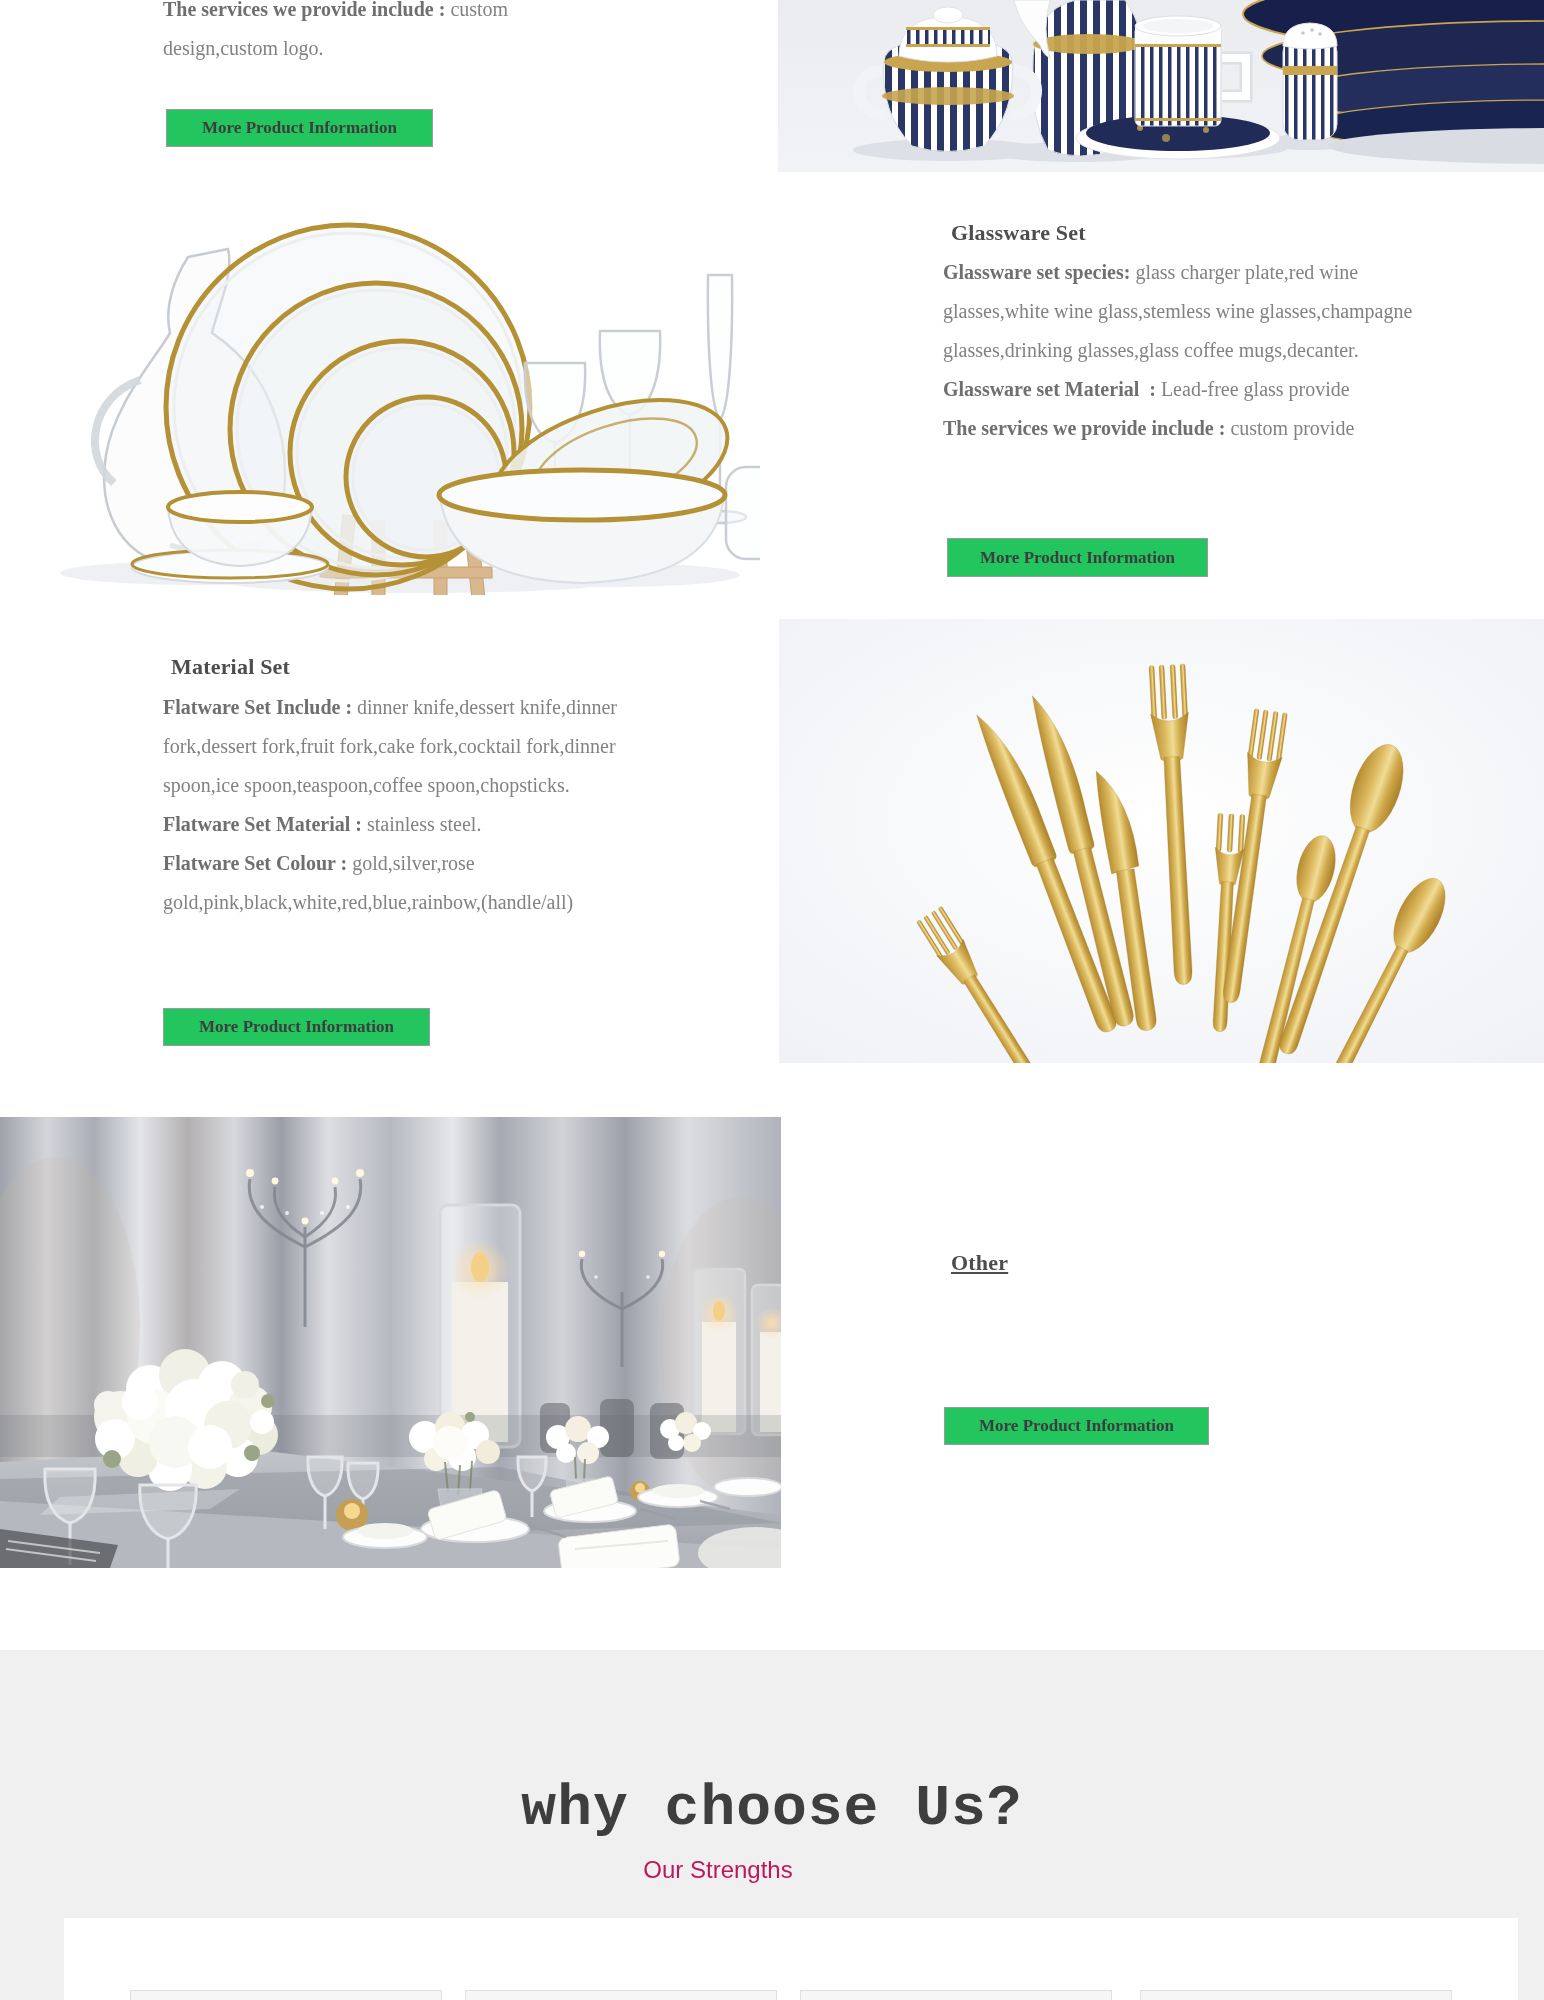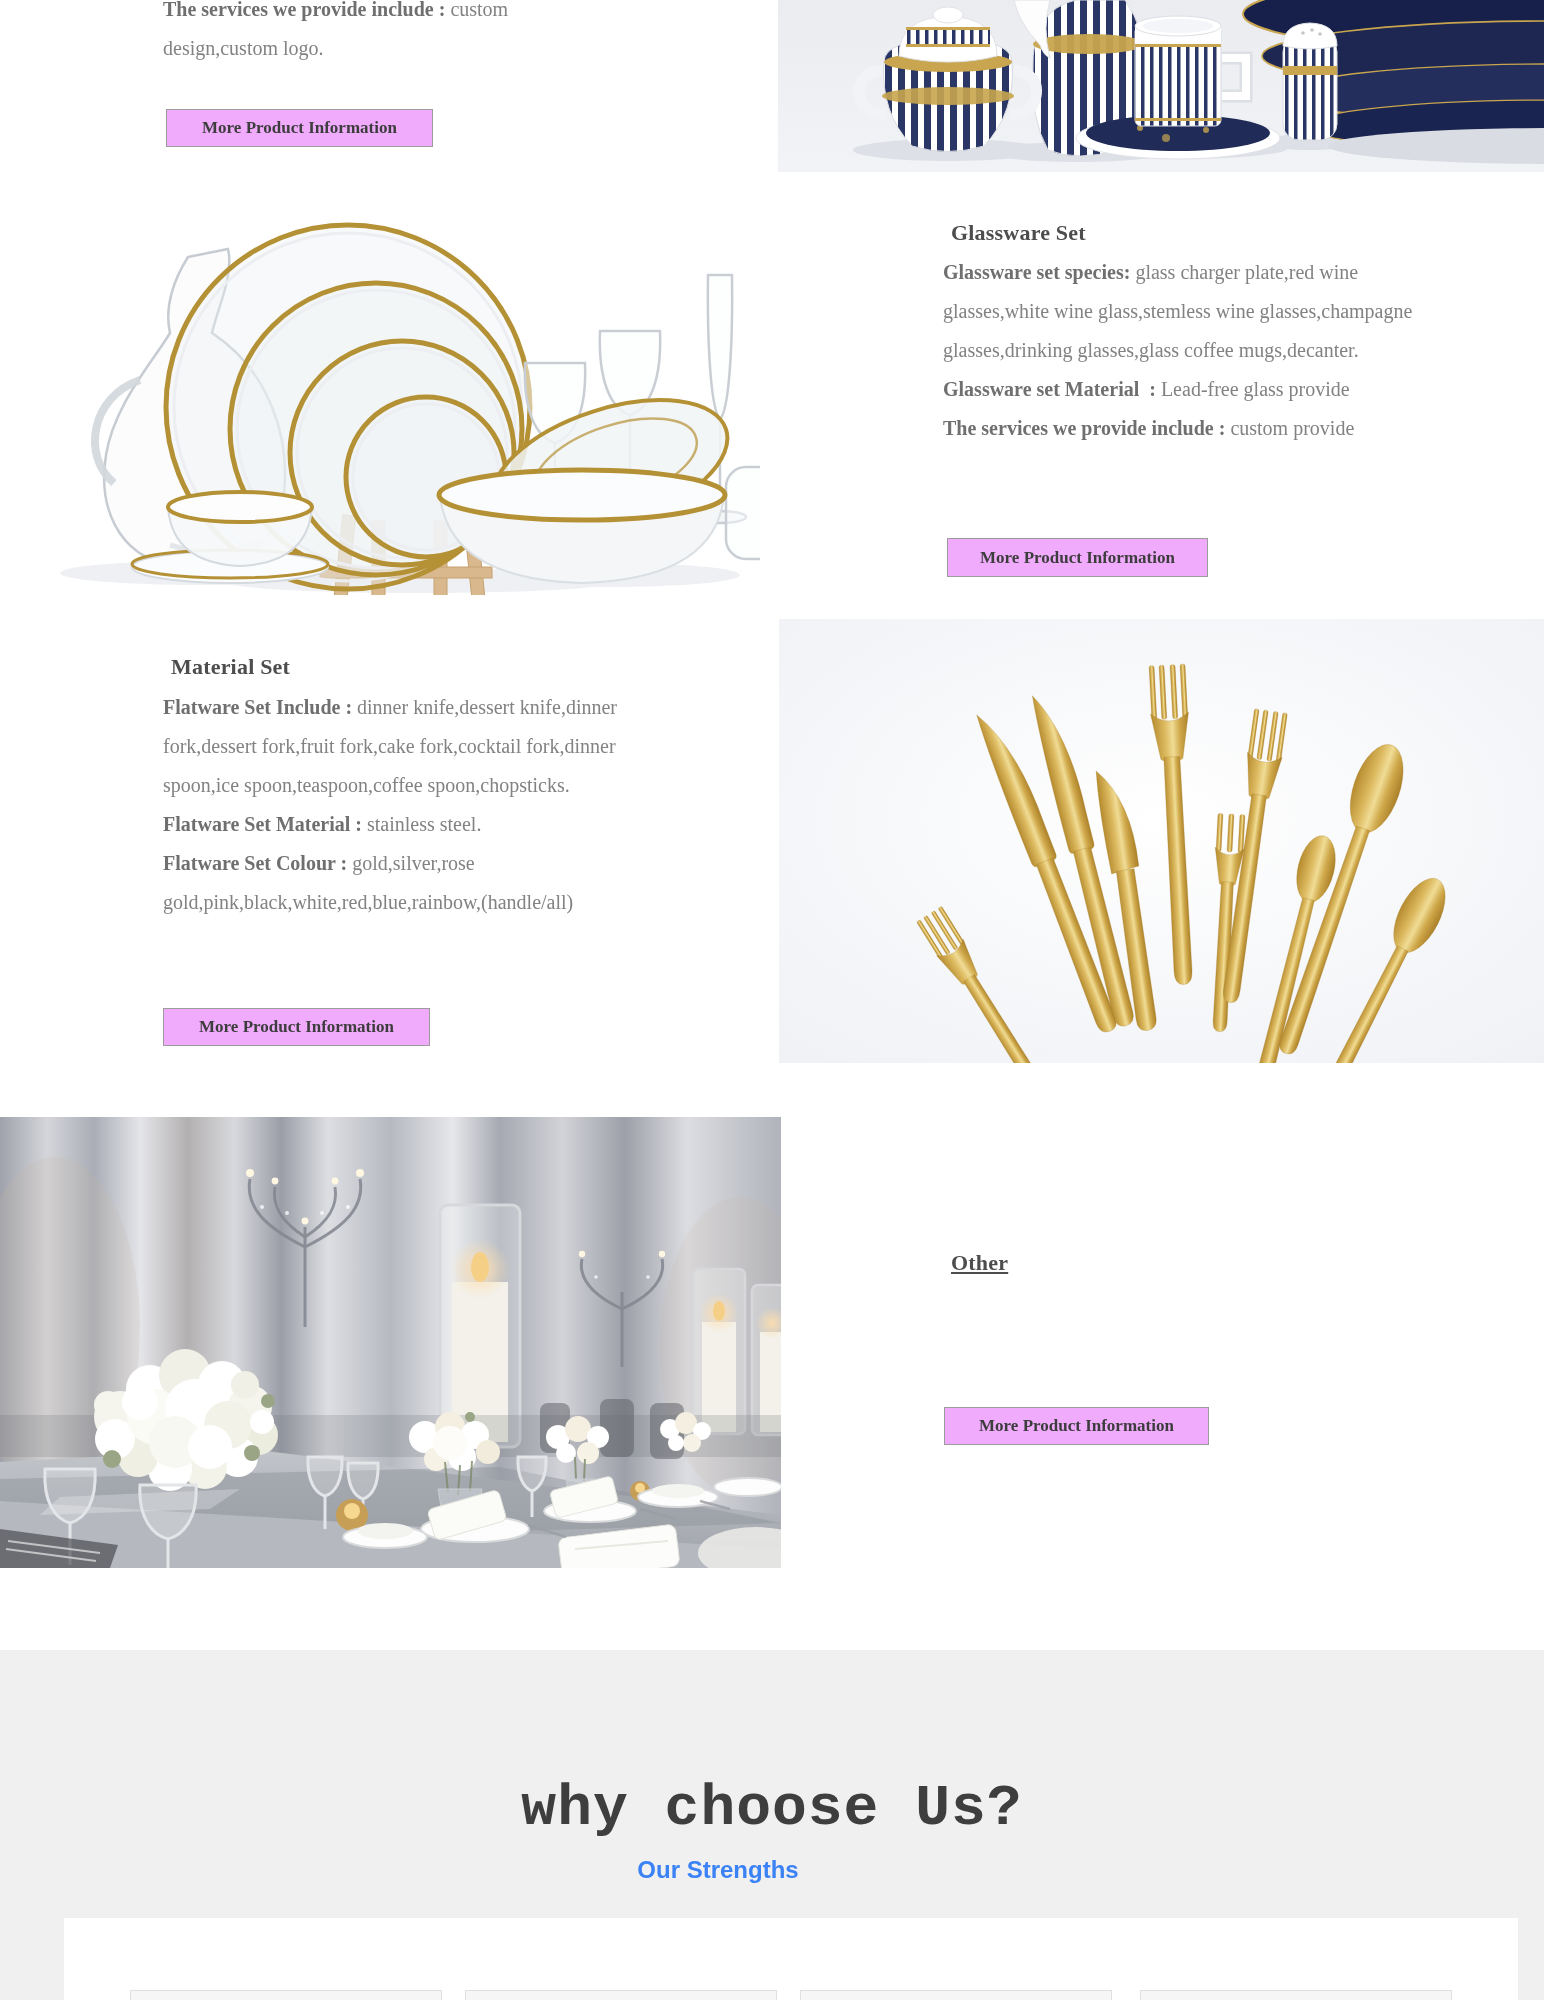"More Product Information" .mpi { background: #f0abfc -> #22c55e }
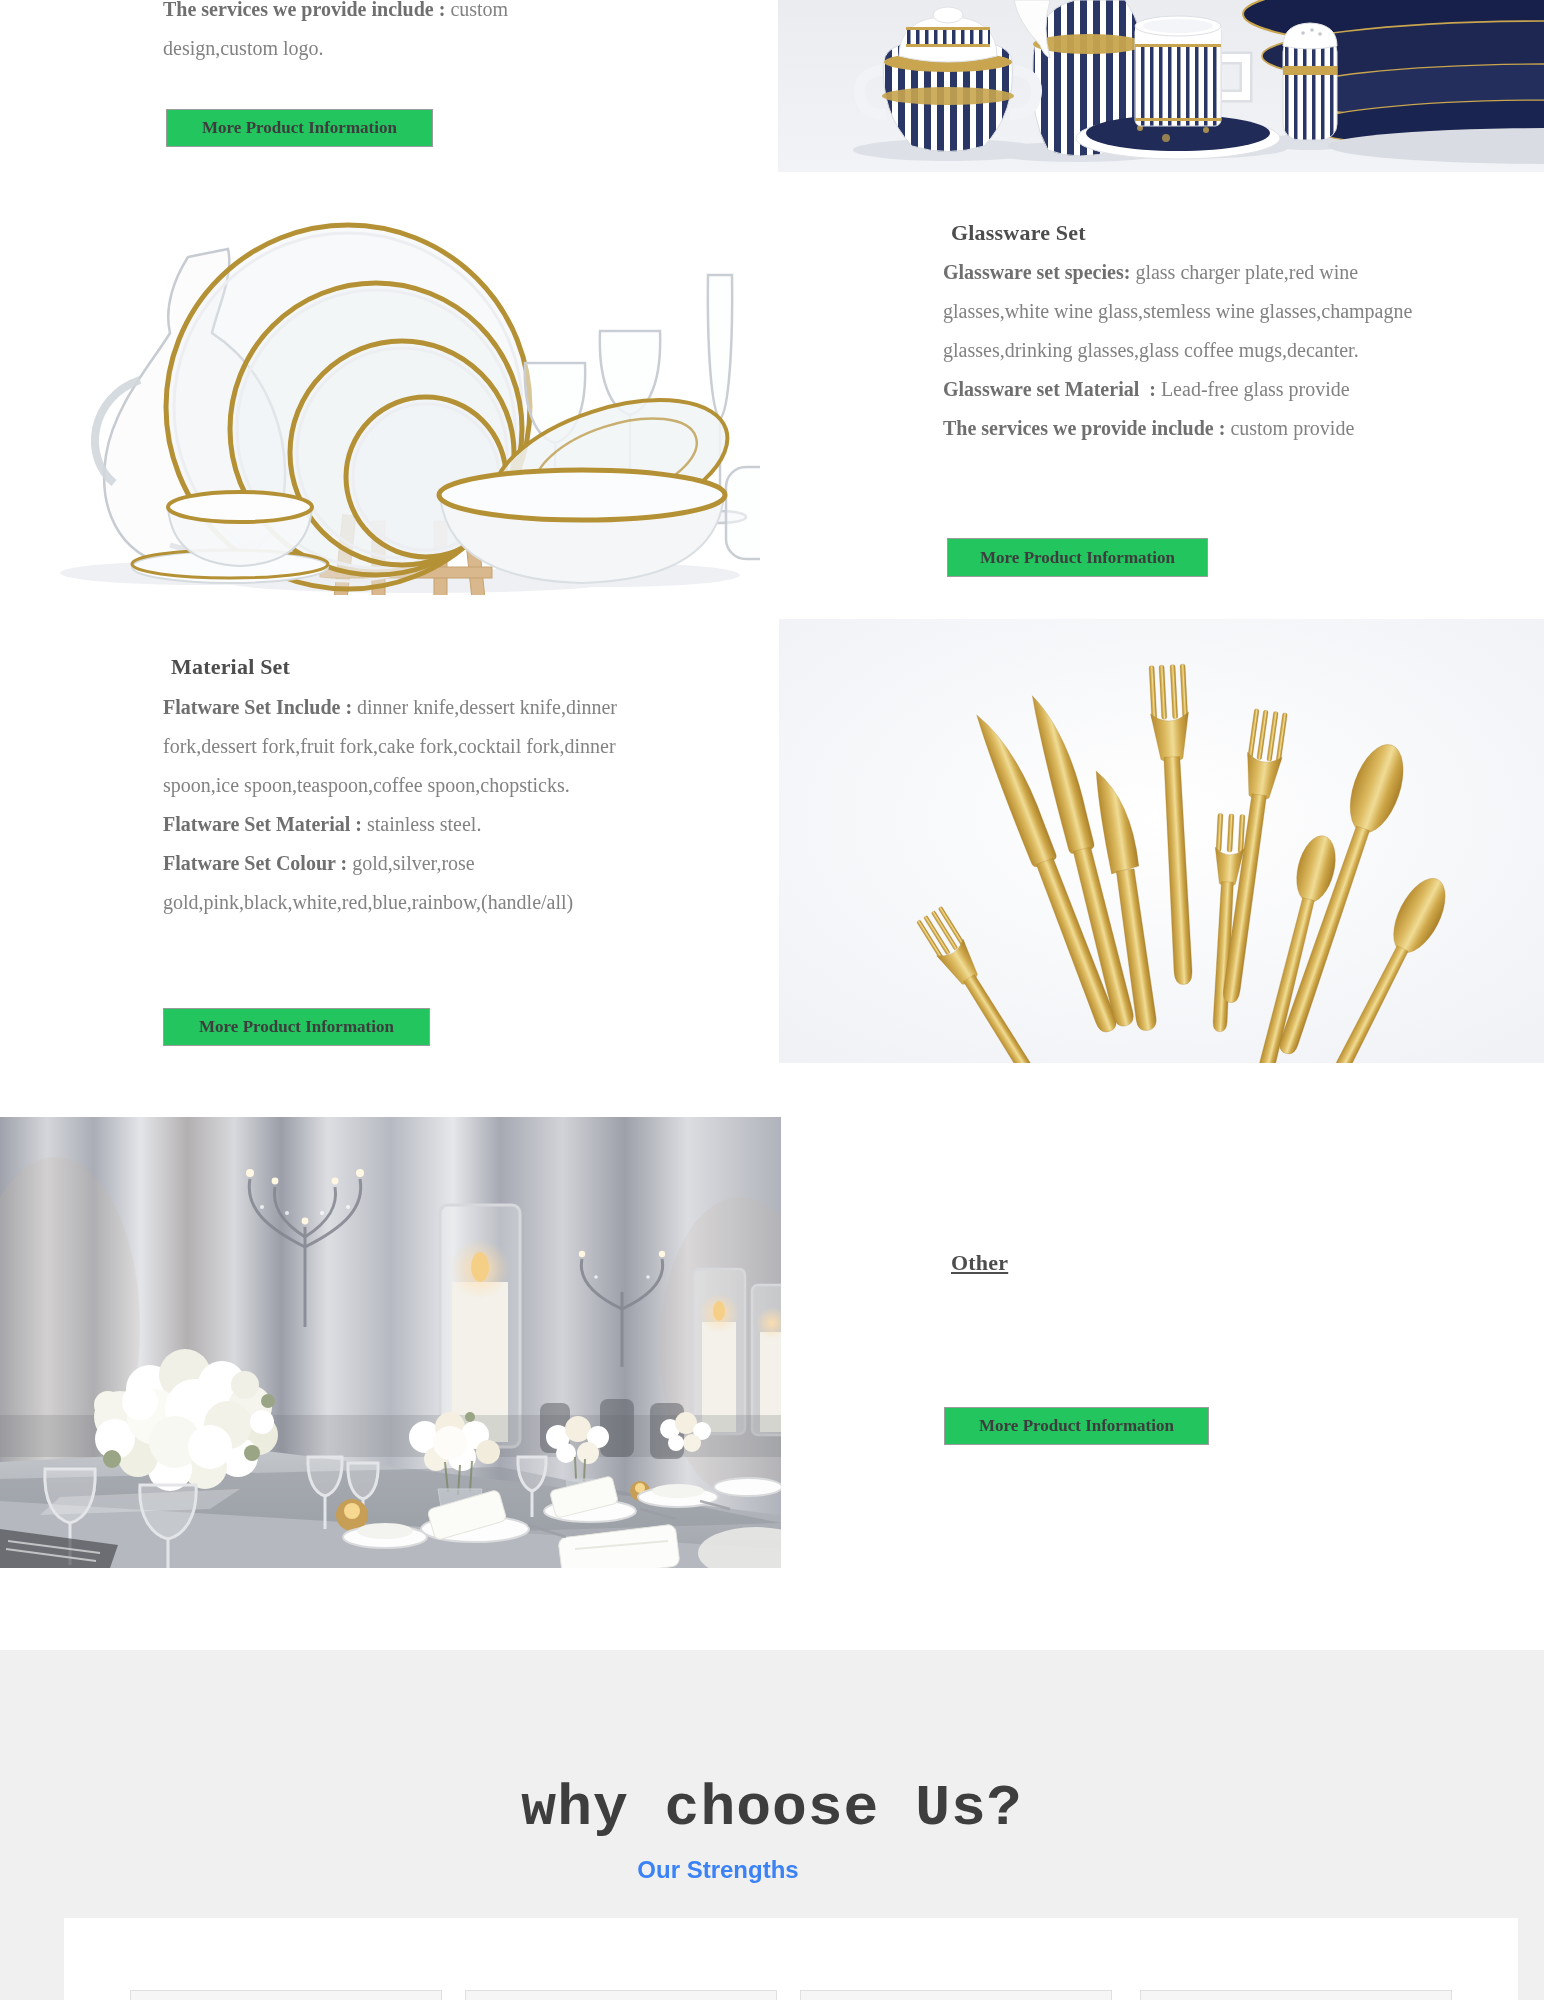"Our Strengths" #why-sub { color: #3b82f6 -> #be185d; font-weight: bold -> normal }
